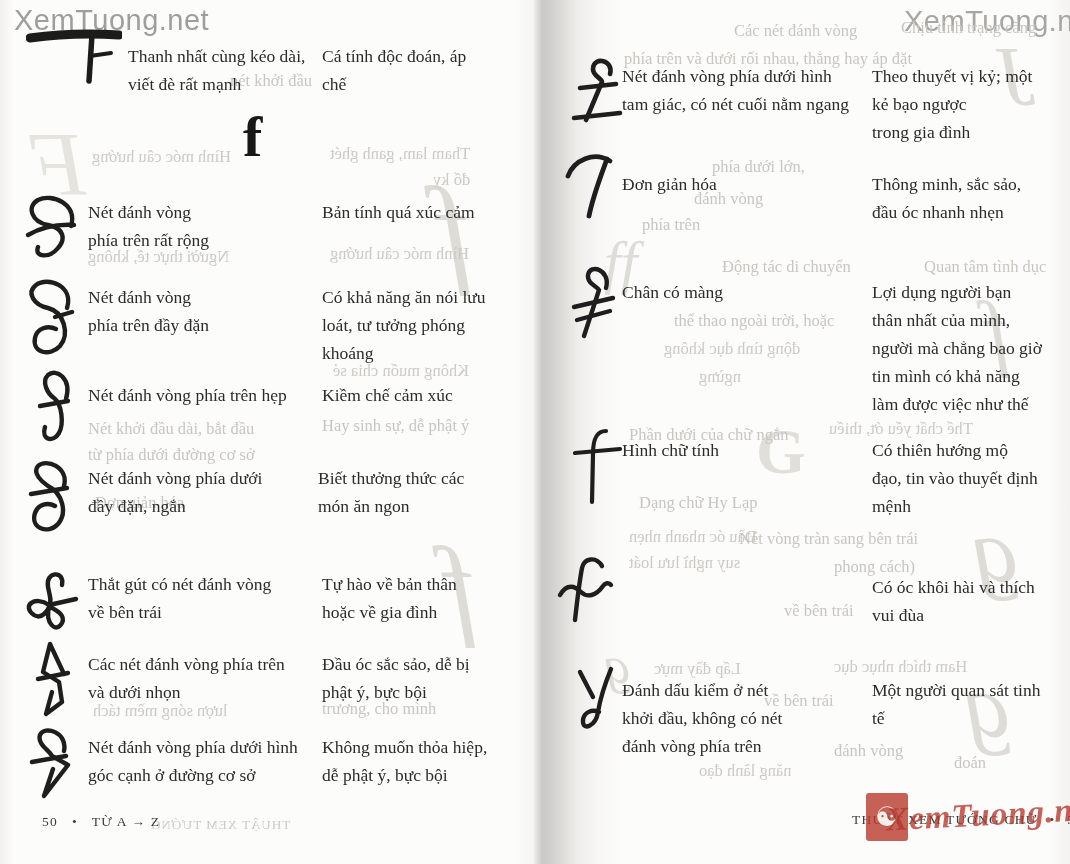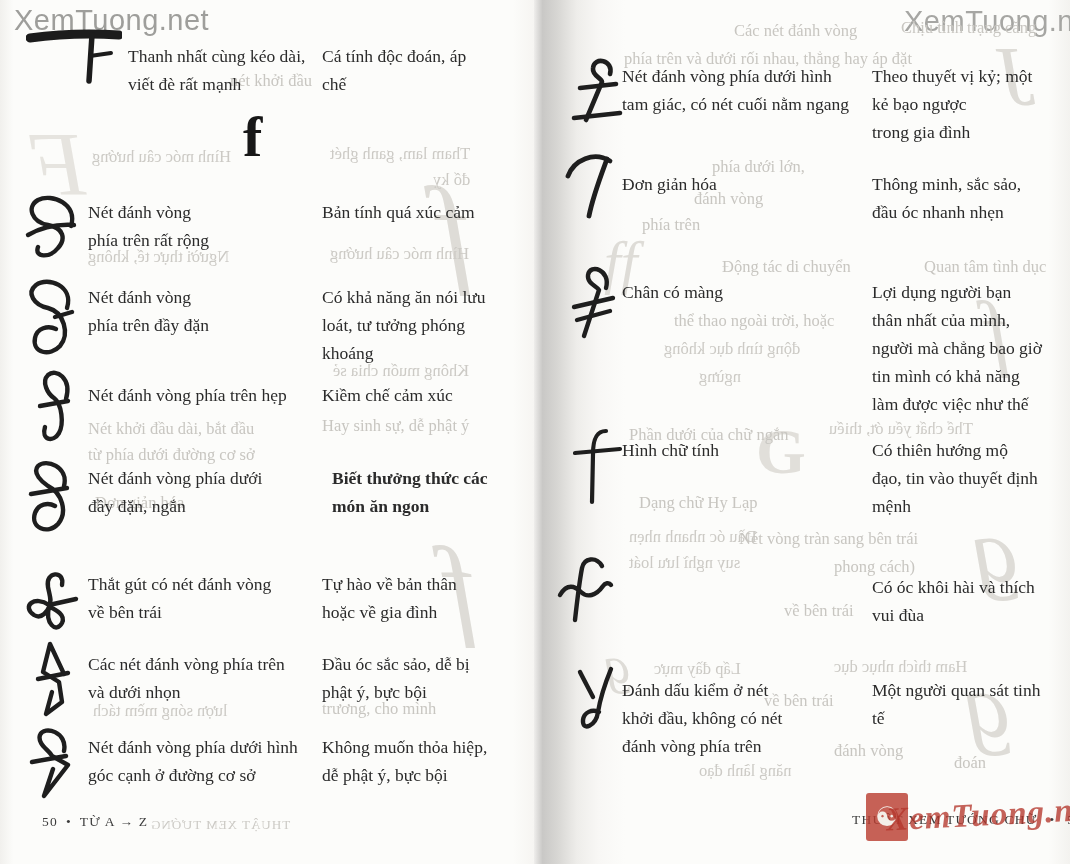"Biết thưởng thức các" div.meaning { font-weight: bold -> none; left: 332px -> 318px }
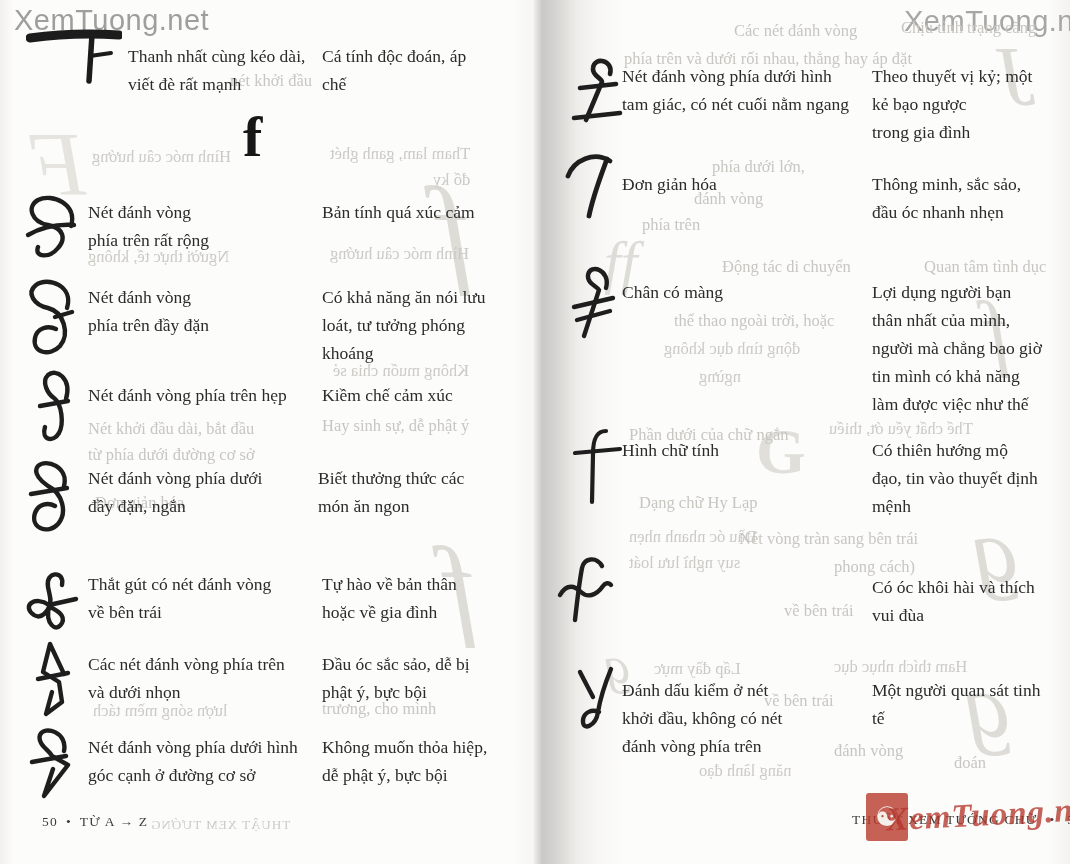"50" .footer { gap: 8px -> 14px }
